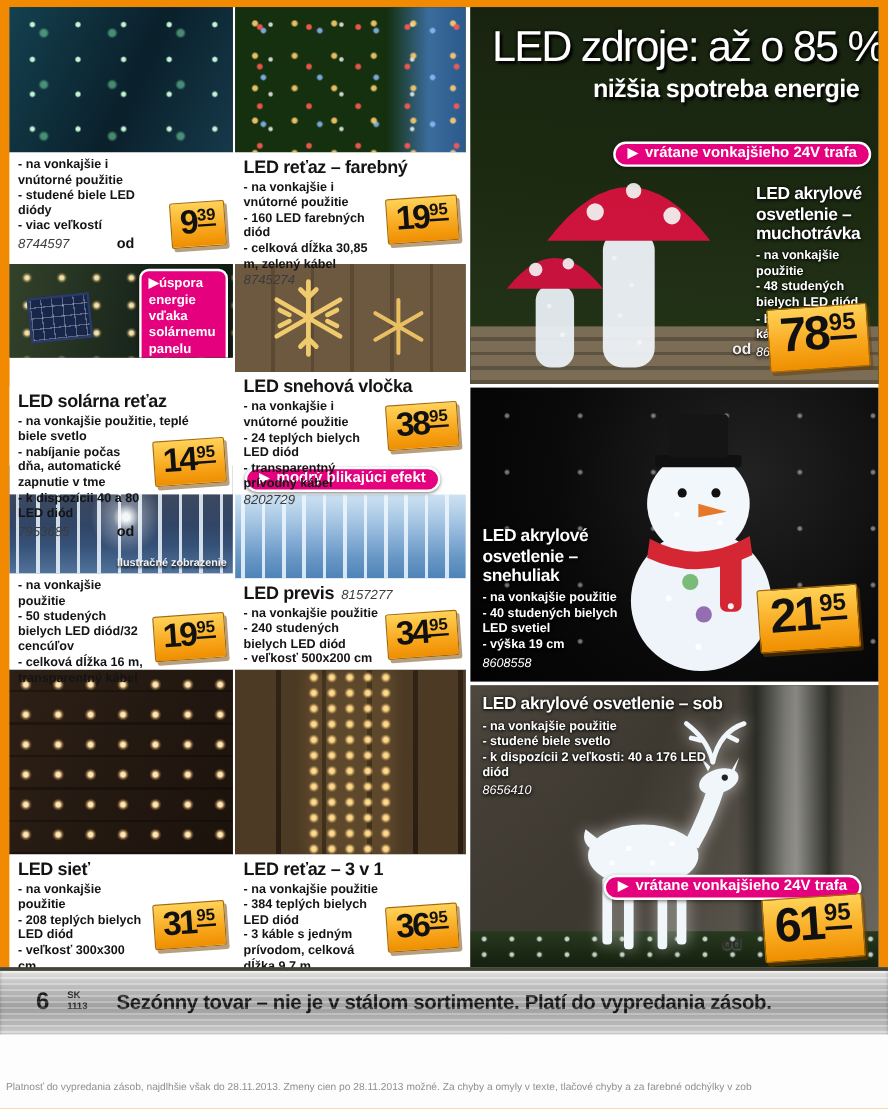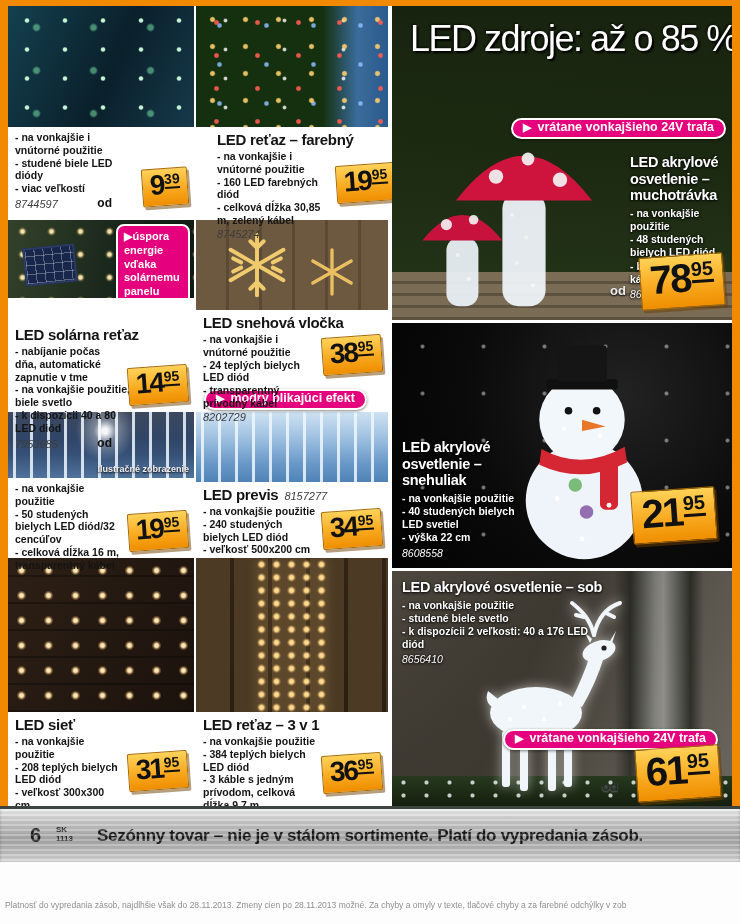"nižšia spotreba energie" div.hl2 { html: none -> <div>nižšia spotreba energie</div> }
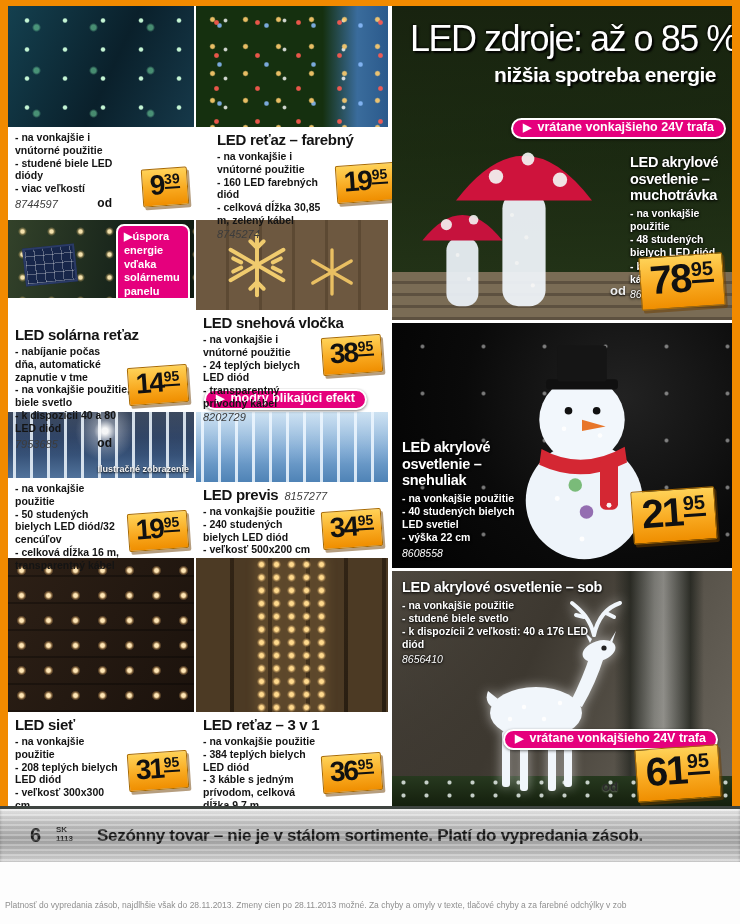"LED reťaz – farebný" div.cell { margin-left: 14px -> none }
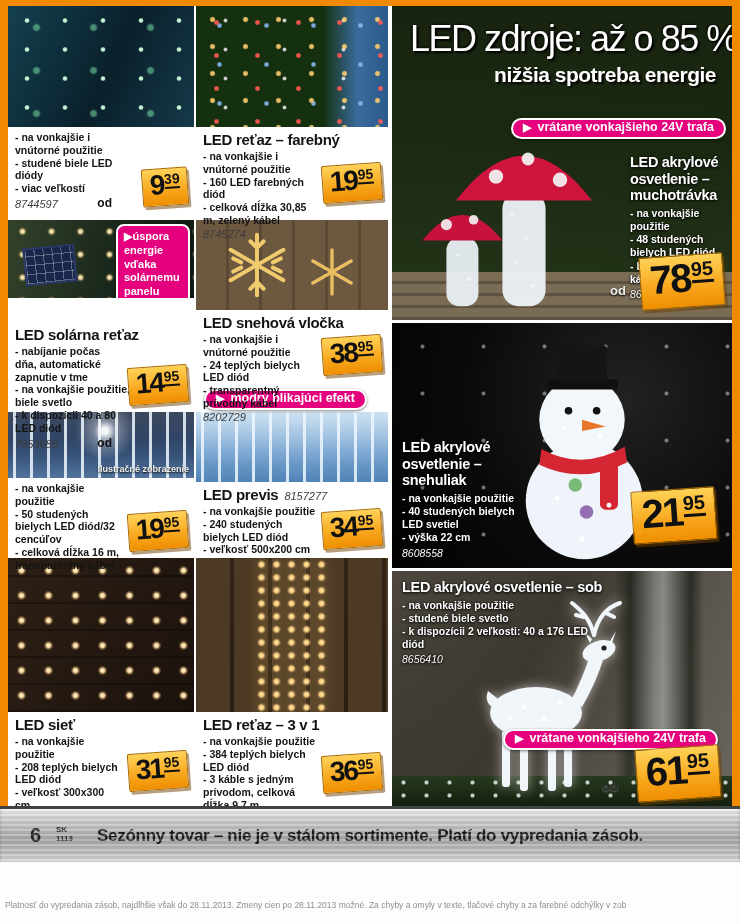"nabíjanie počas dňa, automatické" div.b { order: before "na vonkajšie použitie, teplé biele" -> after "na vonkajšie použitie, teplé biele" }
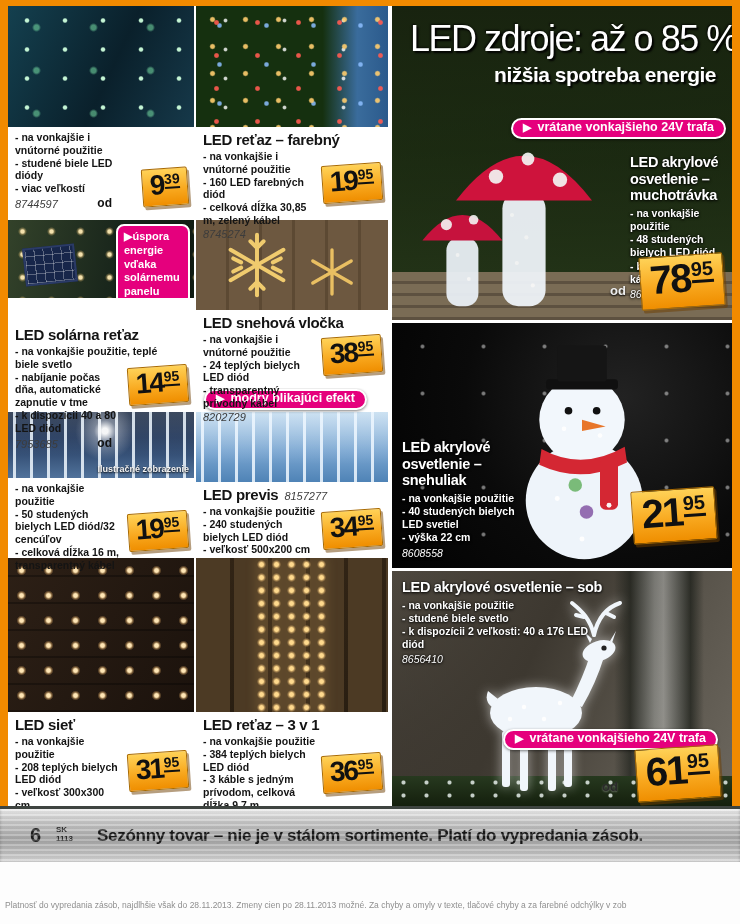"výška 22 cm" div.rb { text: 22 -> 19 }
